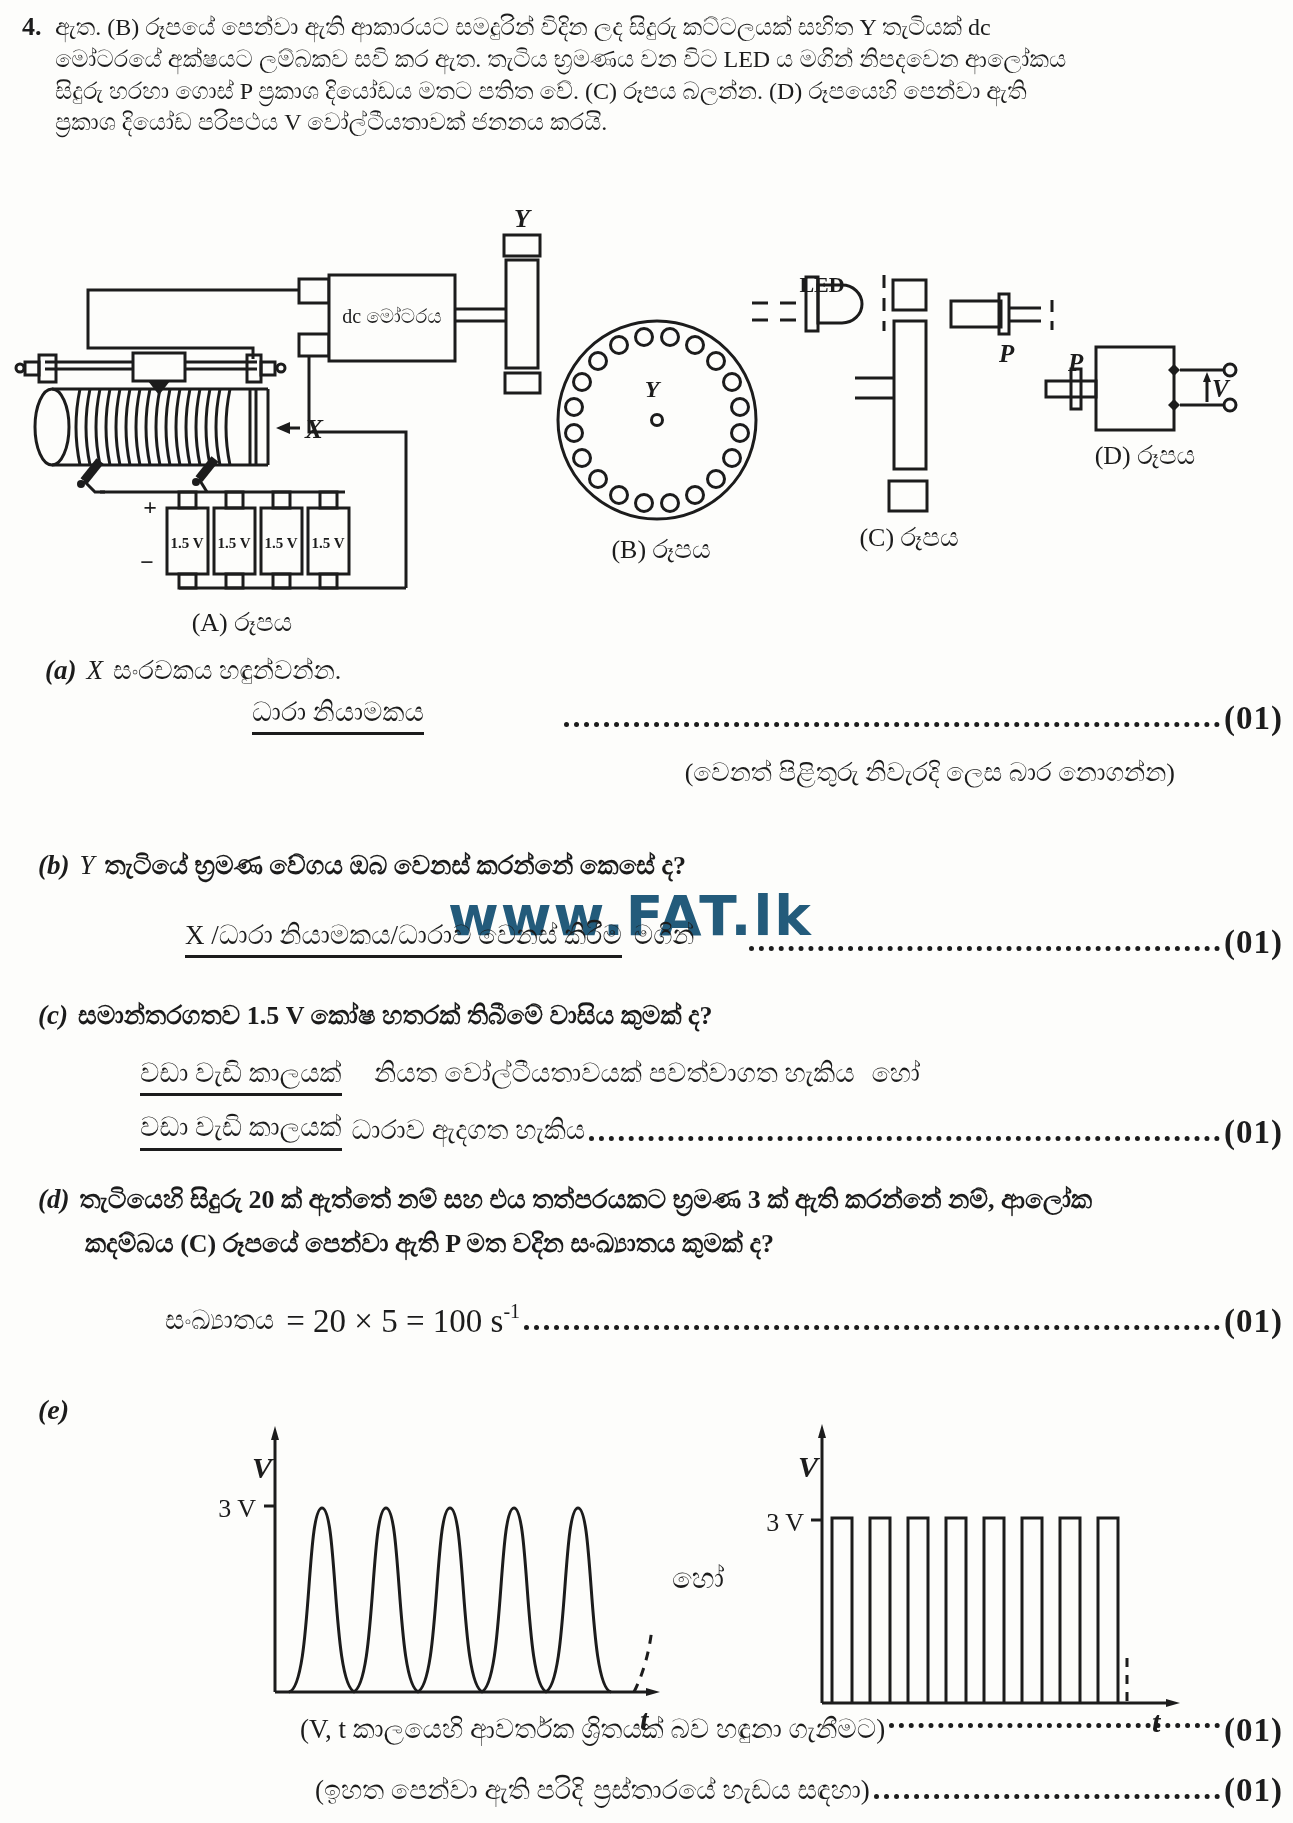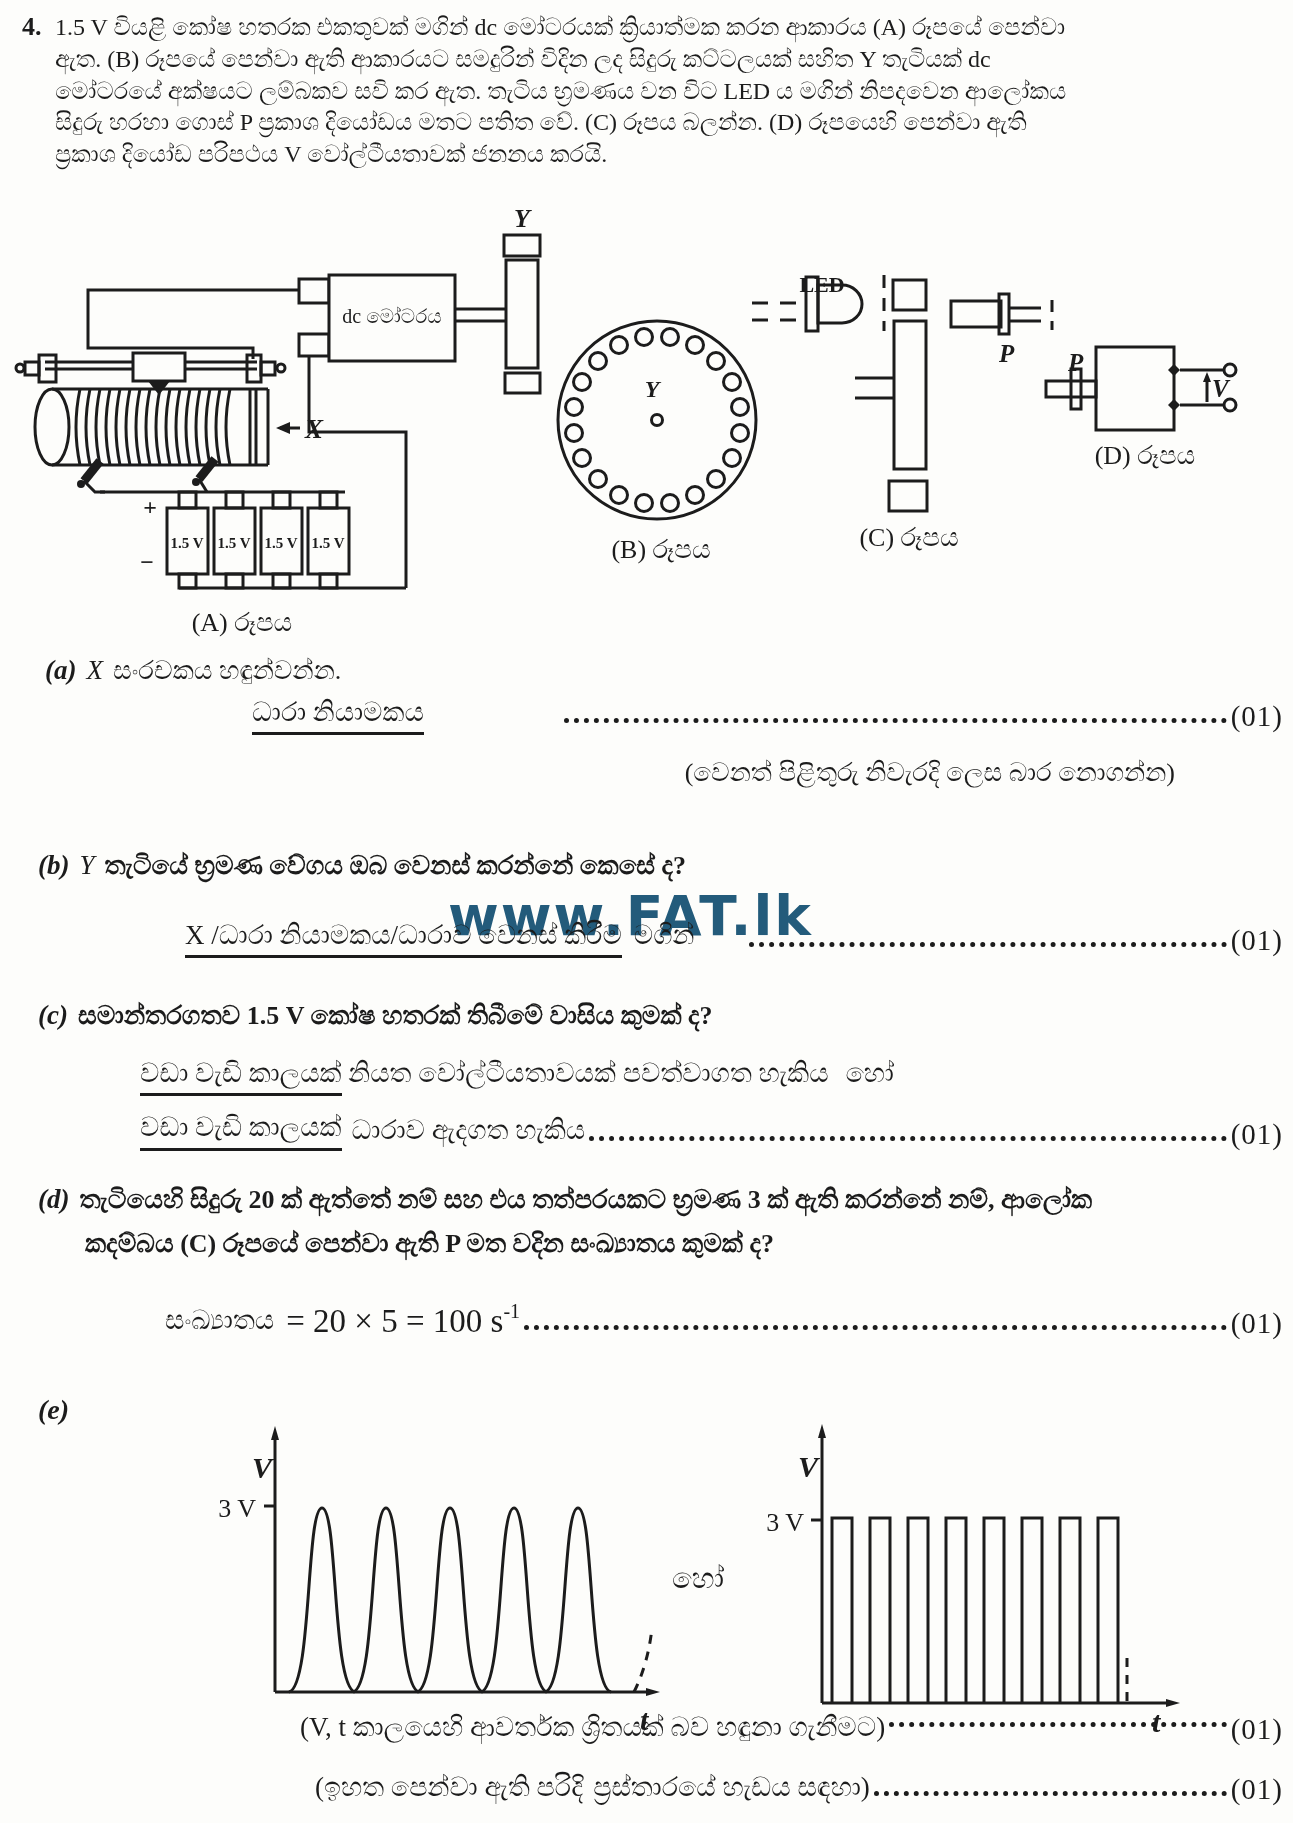"1.5 V වියළි කෝෂ හතරක" div { html: <div>1.5 V වියළි කෝෂ හතරක එකතුවක් මගින් dc මෝටරයක් ක්‍රියාත්මක කරන ආකාරය (A) රූපයේ පෙන්වා</div> -> none }
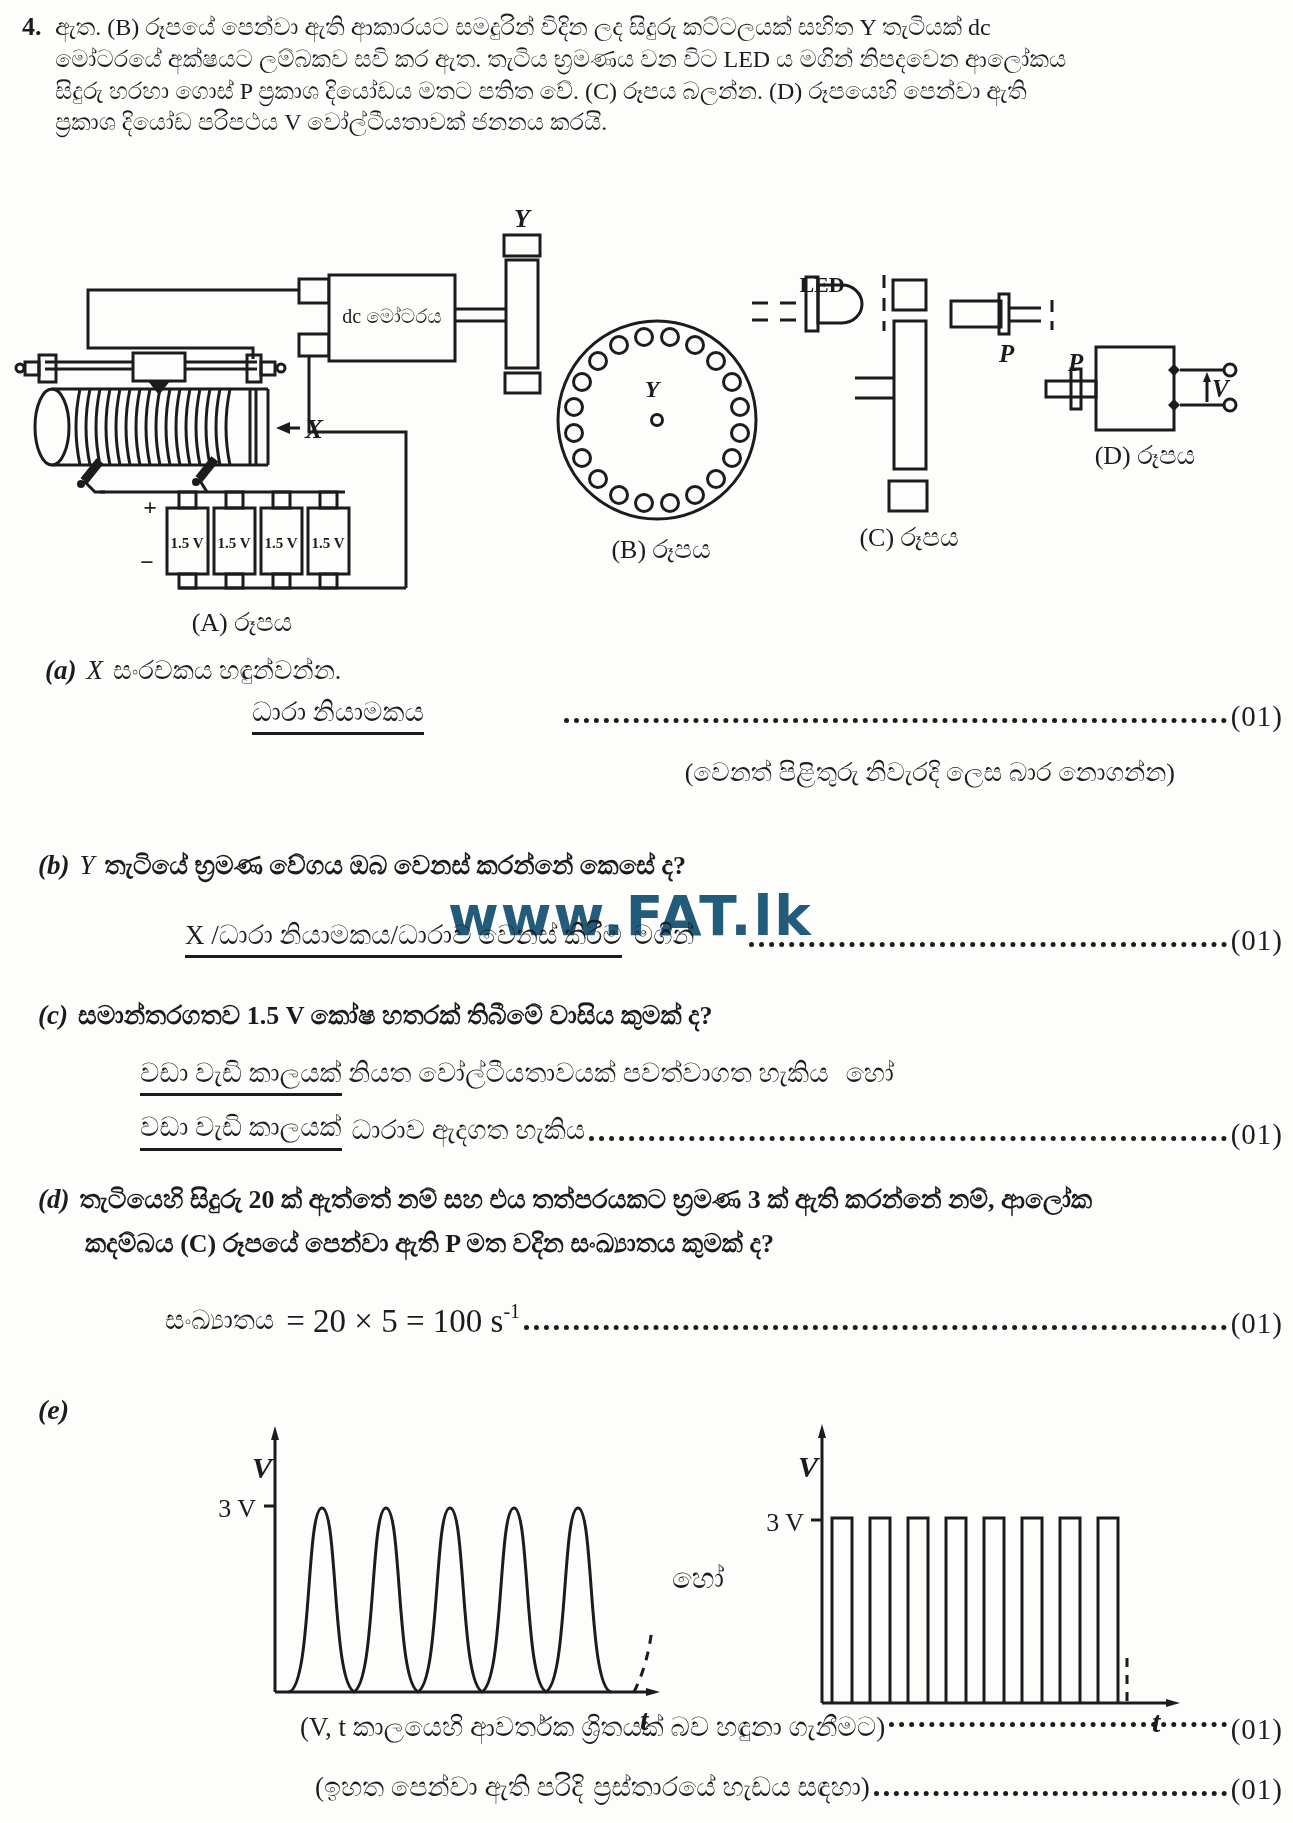"(01)" .mark { font-size: 29px -> 33px; font-weight: 400 -> 700 }
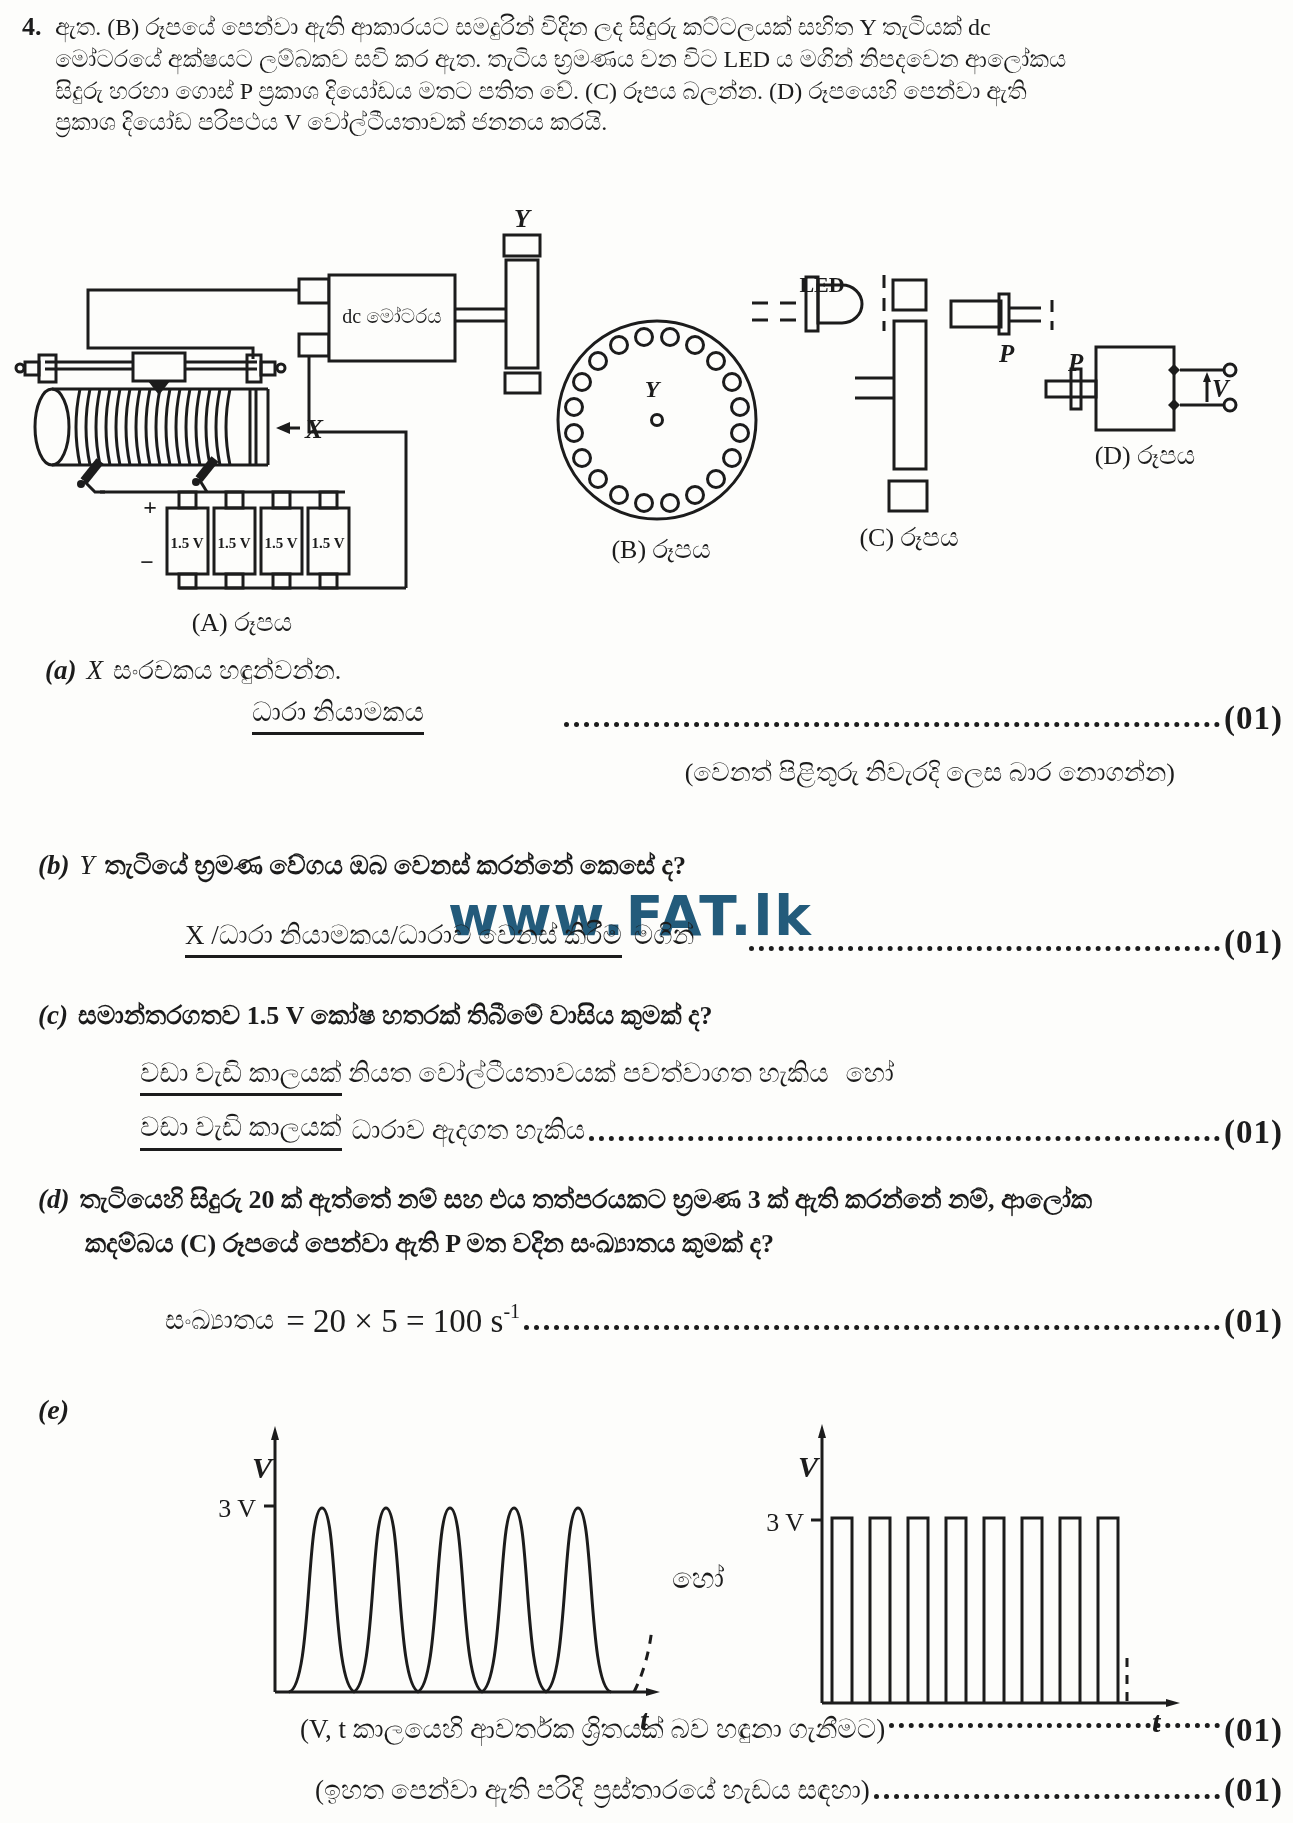"නියත වෝල්ටීයතාවයක් පවත්වාගත හැකිය" span { margin-left: 0 -> 26px }
